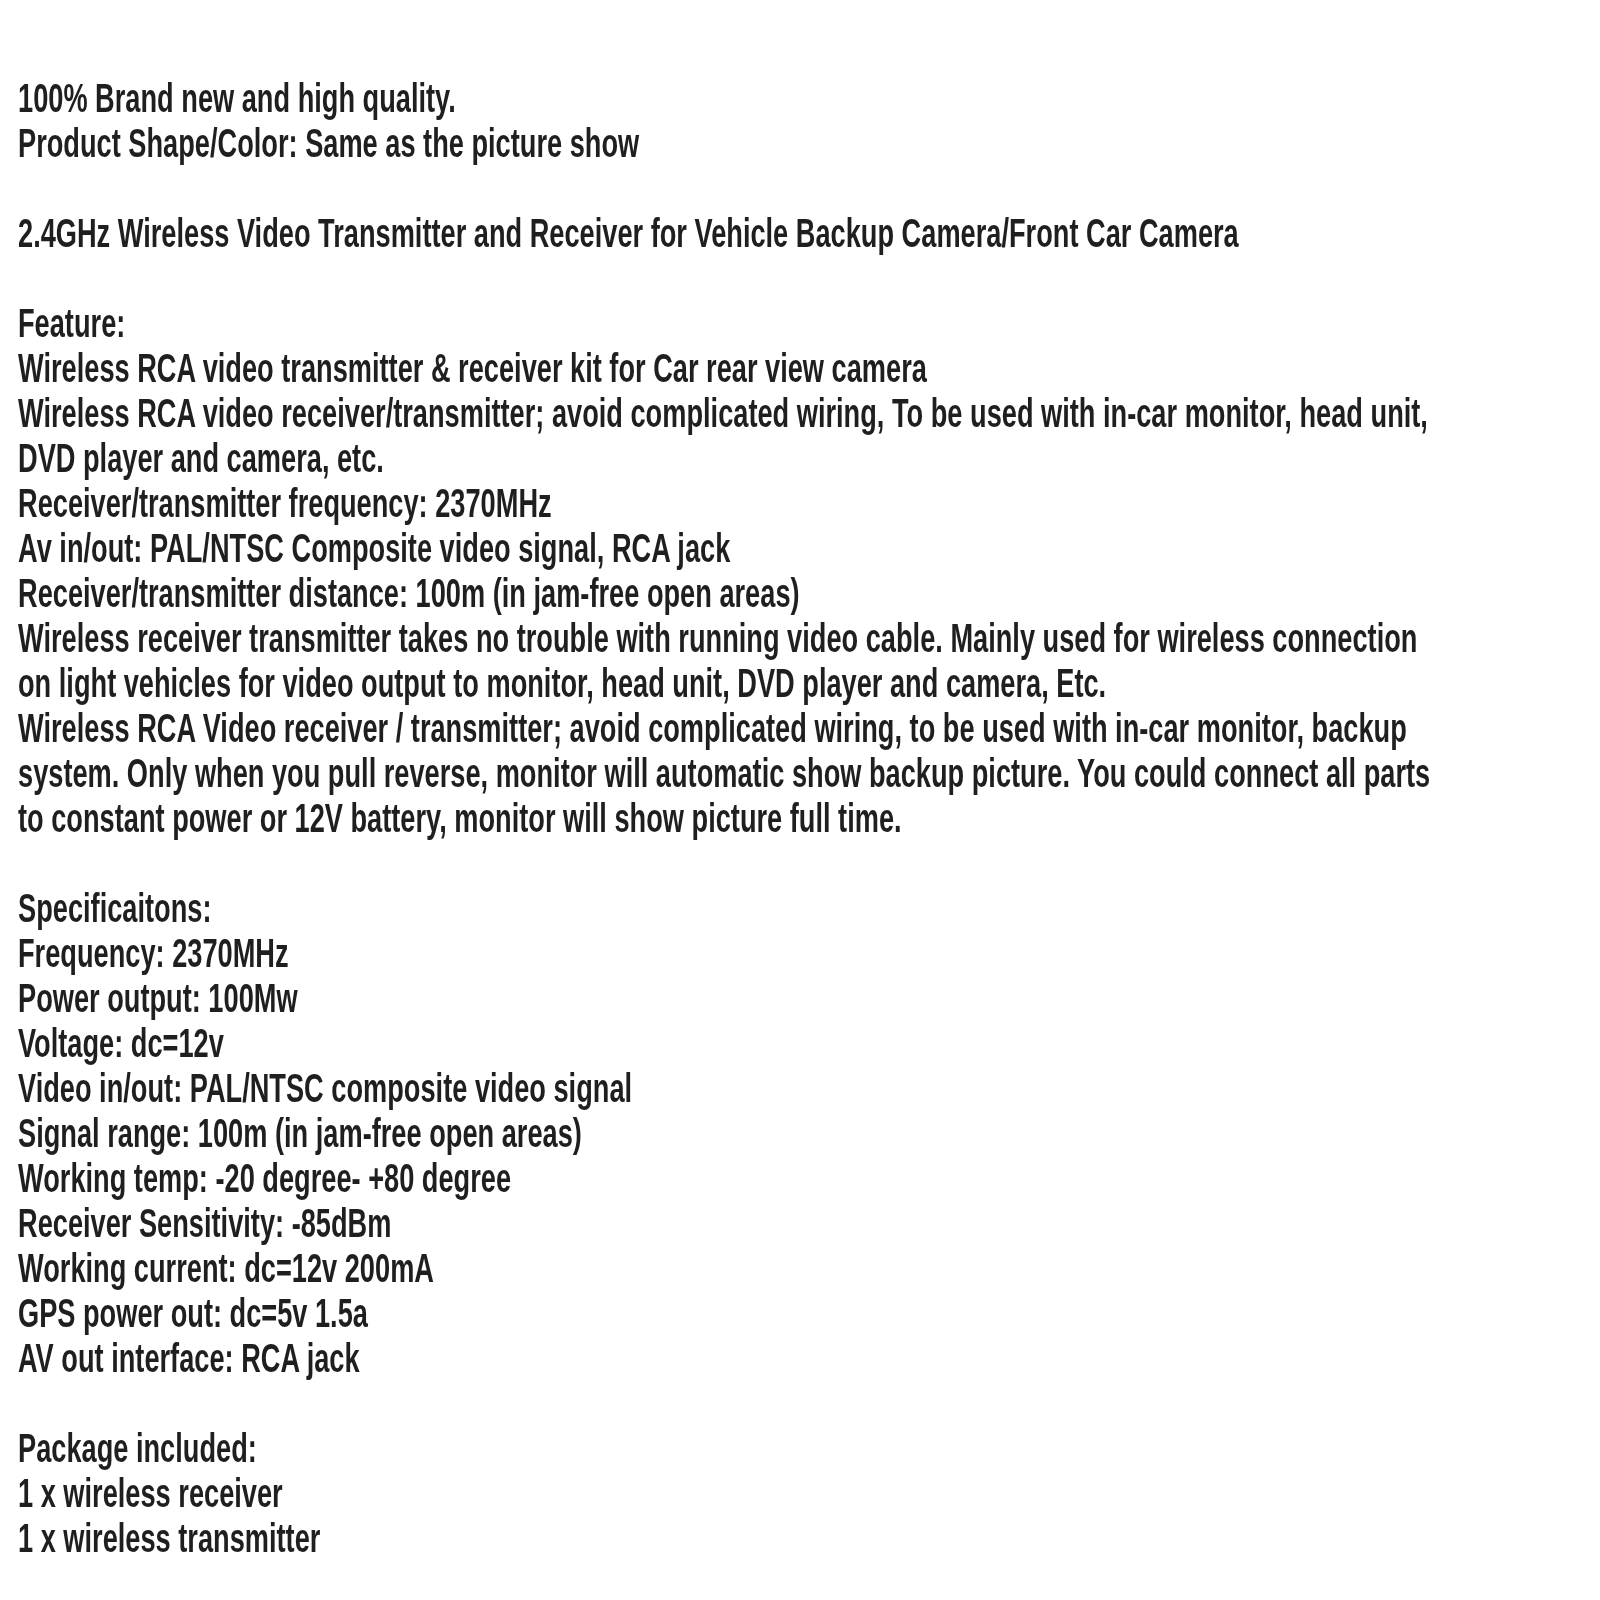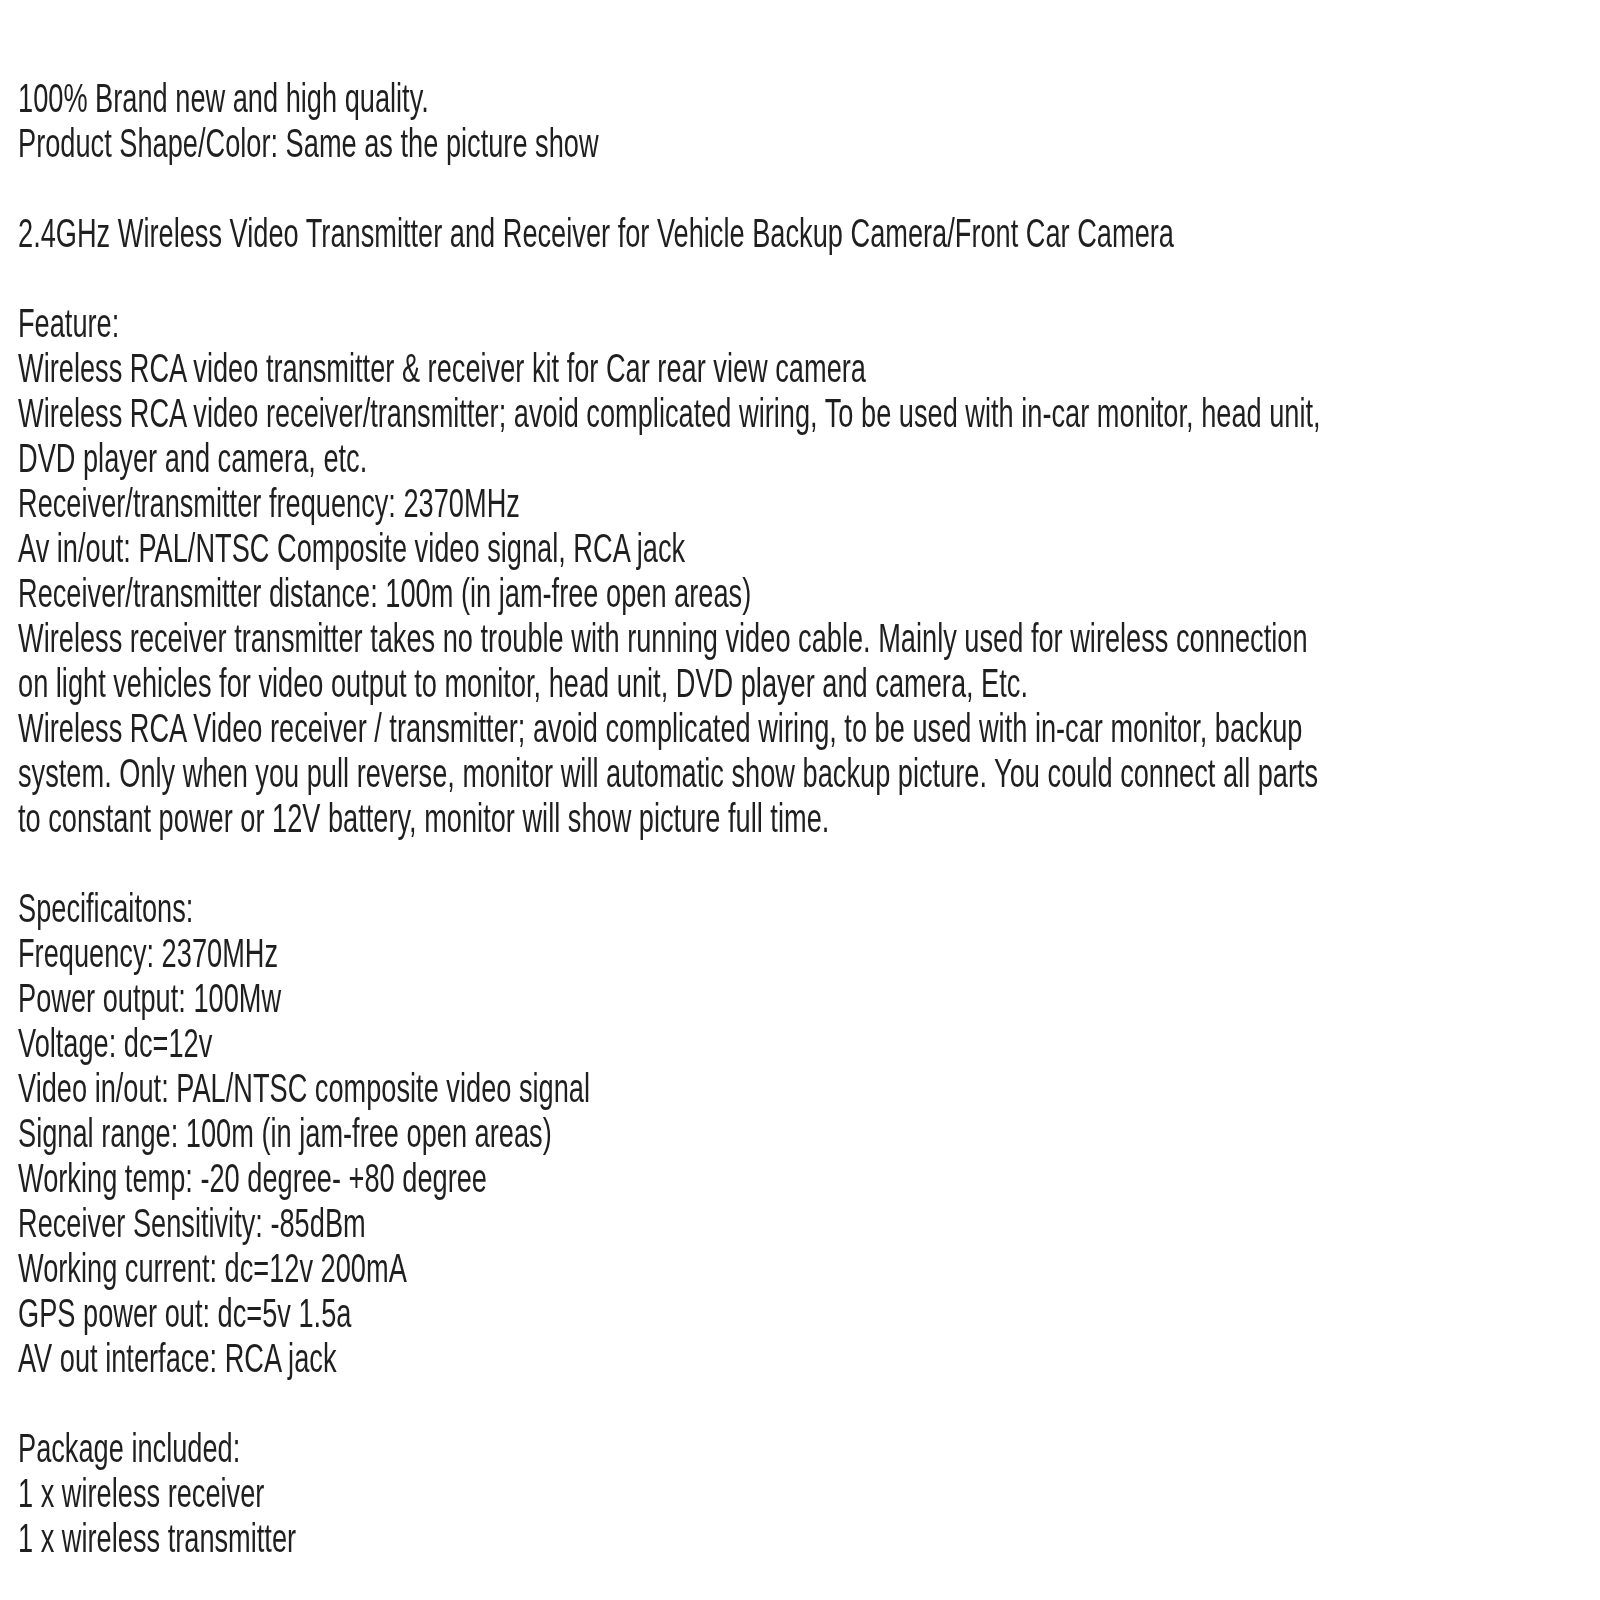"100% Brand new and high" .doc { font-weight: none -> bold }
